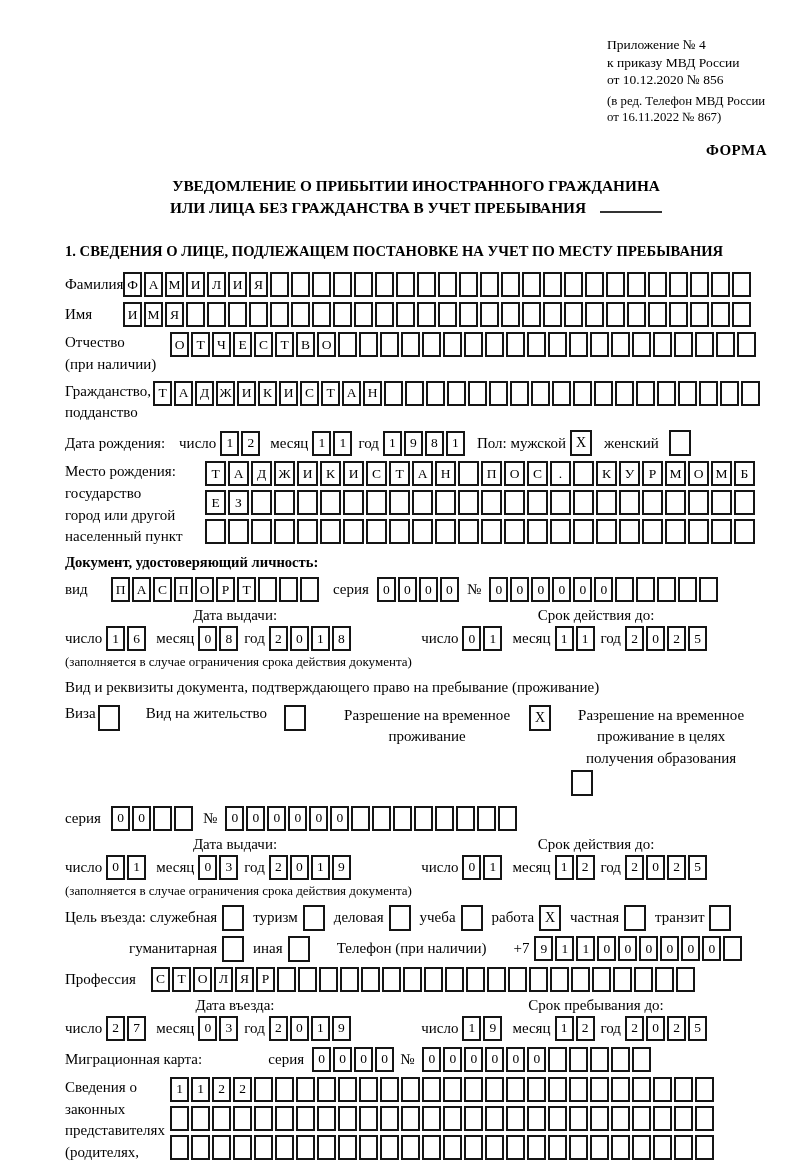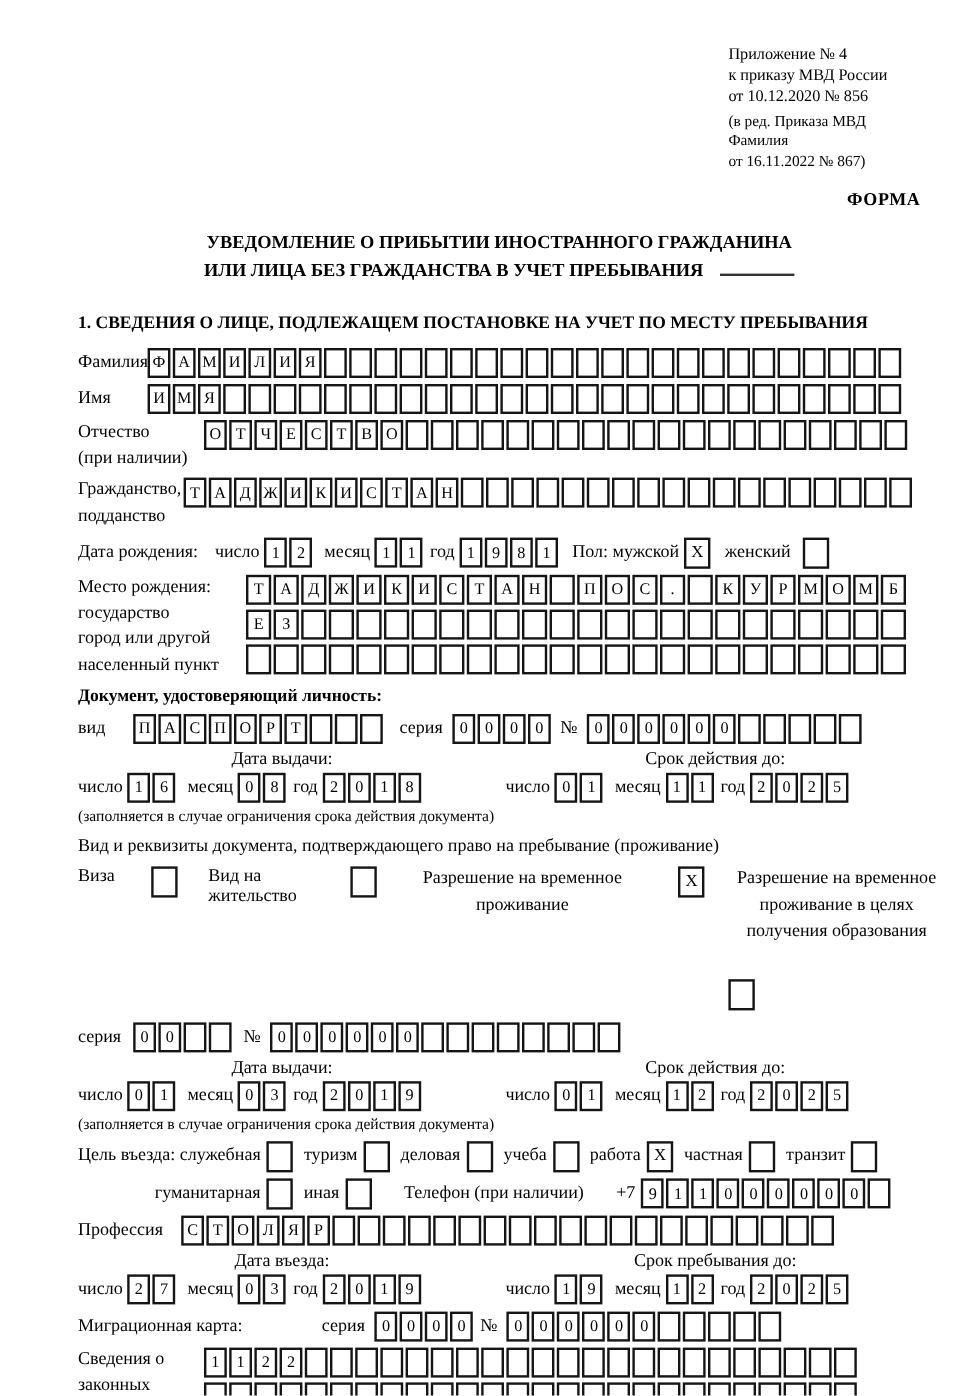"(в ред. Приказа МВД Фамилия" div.amend { text: Приказа МВД Фамилия -> Телефон МВД России }
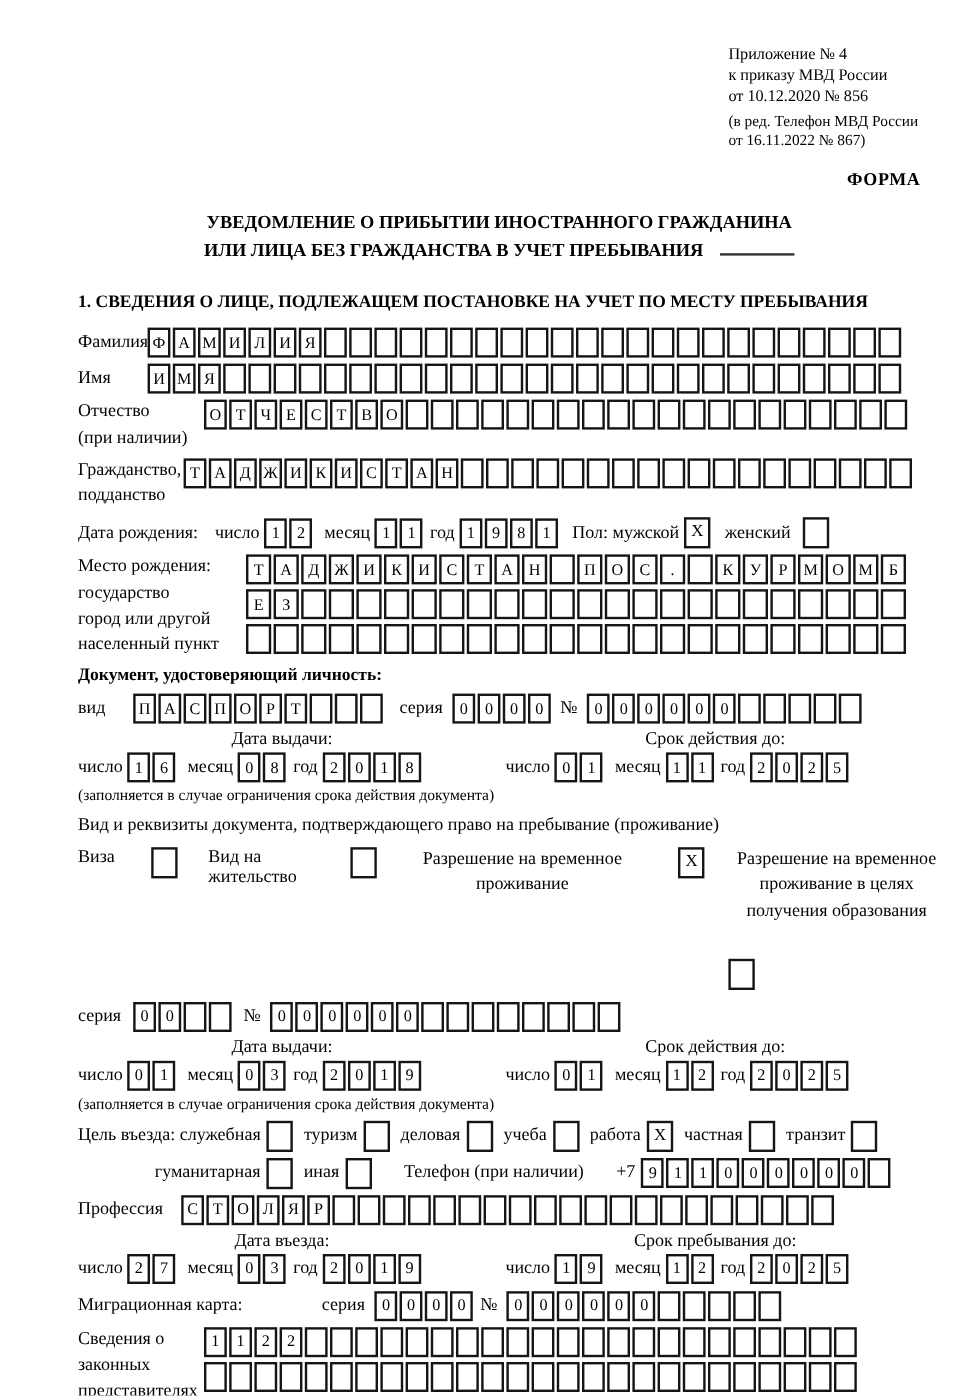"Виза" .cbitem { gap: 28px -> none }
